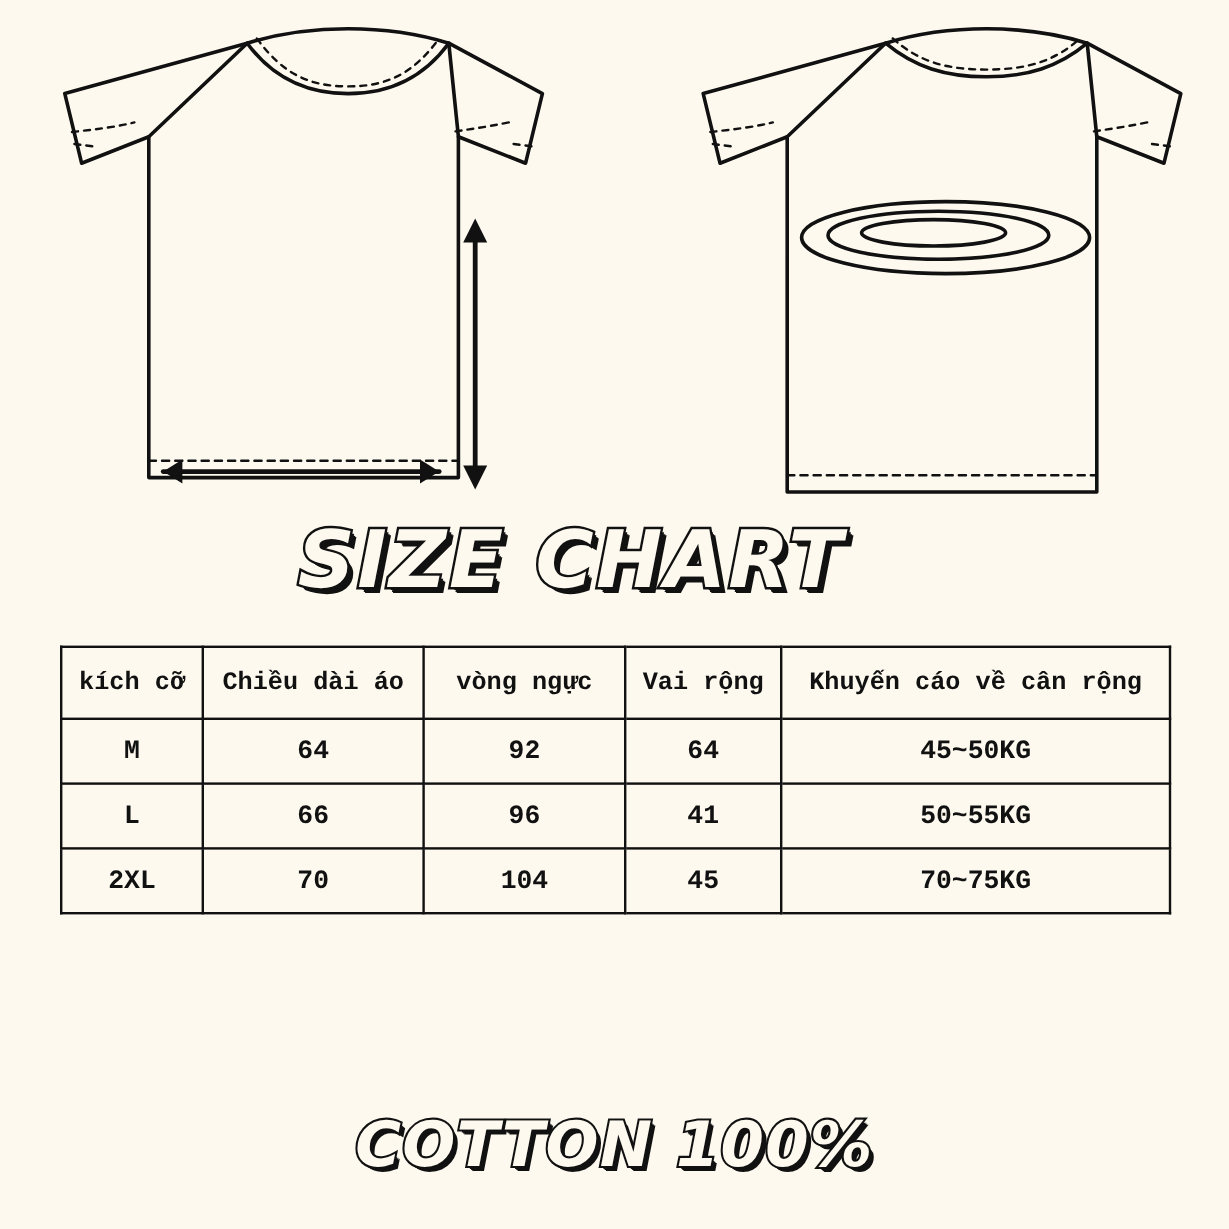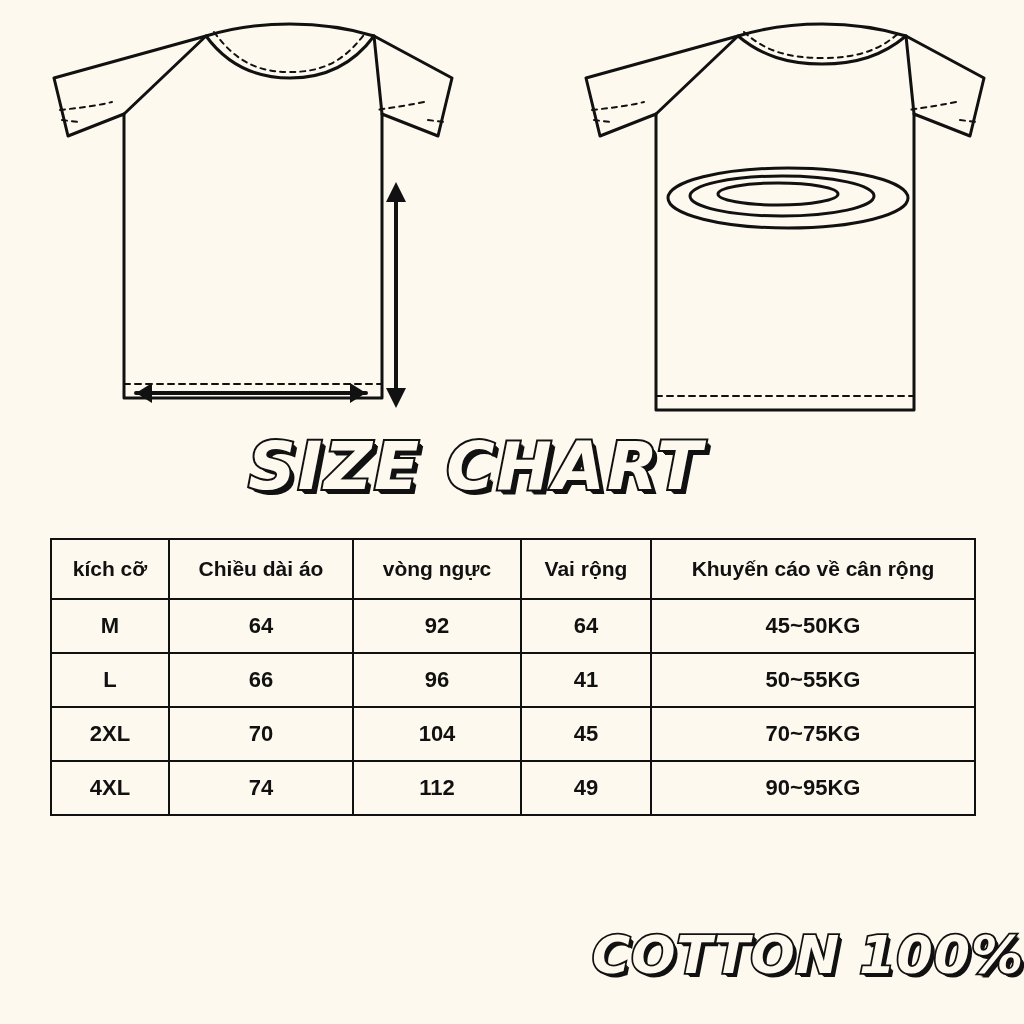"kích cỡ" table.size-table td, table.size-table th { font-family: Liberation Sans, sans-serif -> Liberation Mono, monospace }
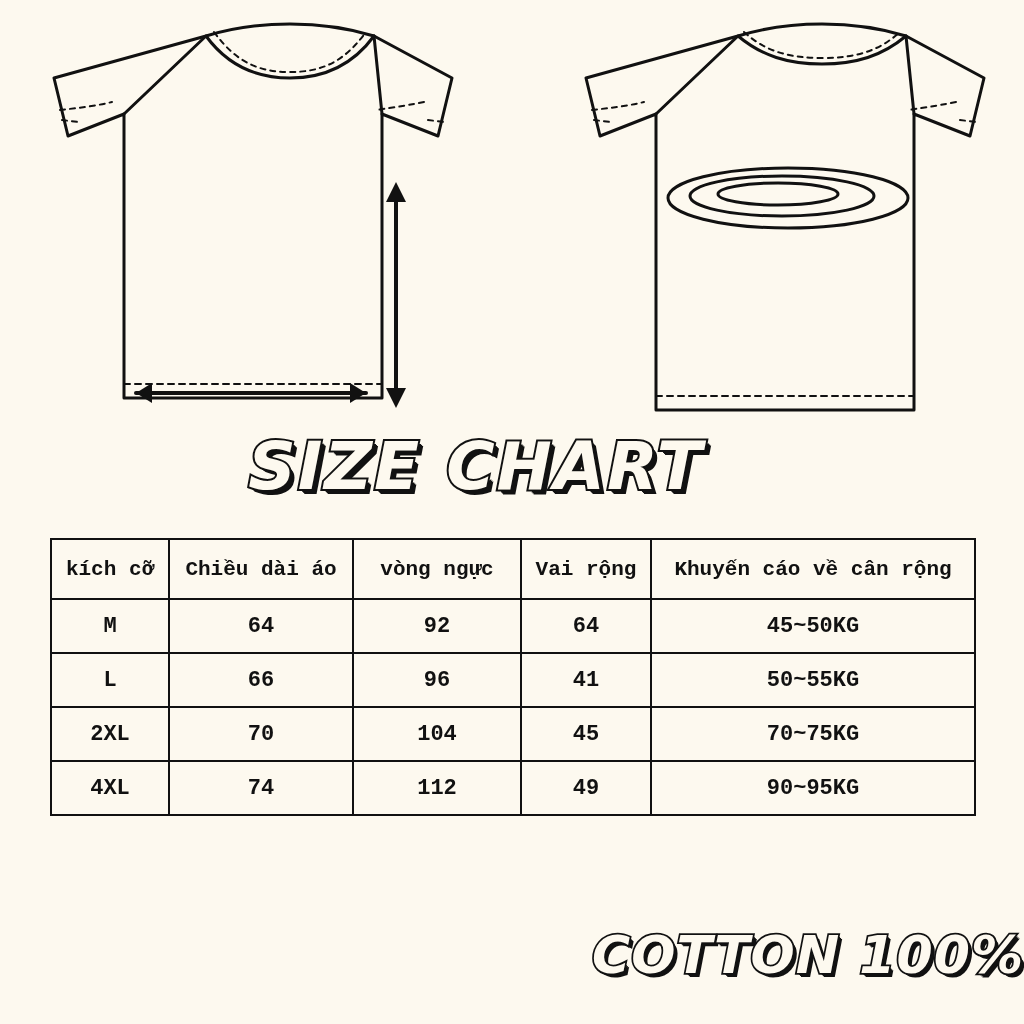"4XL" tr { html: <tr> <td>4XL</td> <td>74</td> <td>112</td> <td>49</td> <td>90~95KG</td> </tr> -> none }
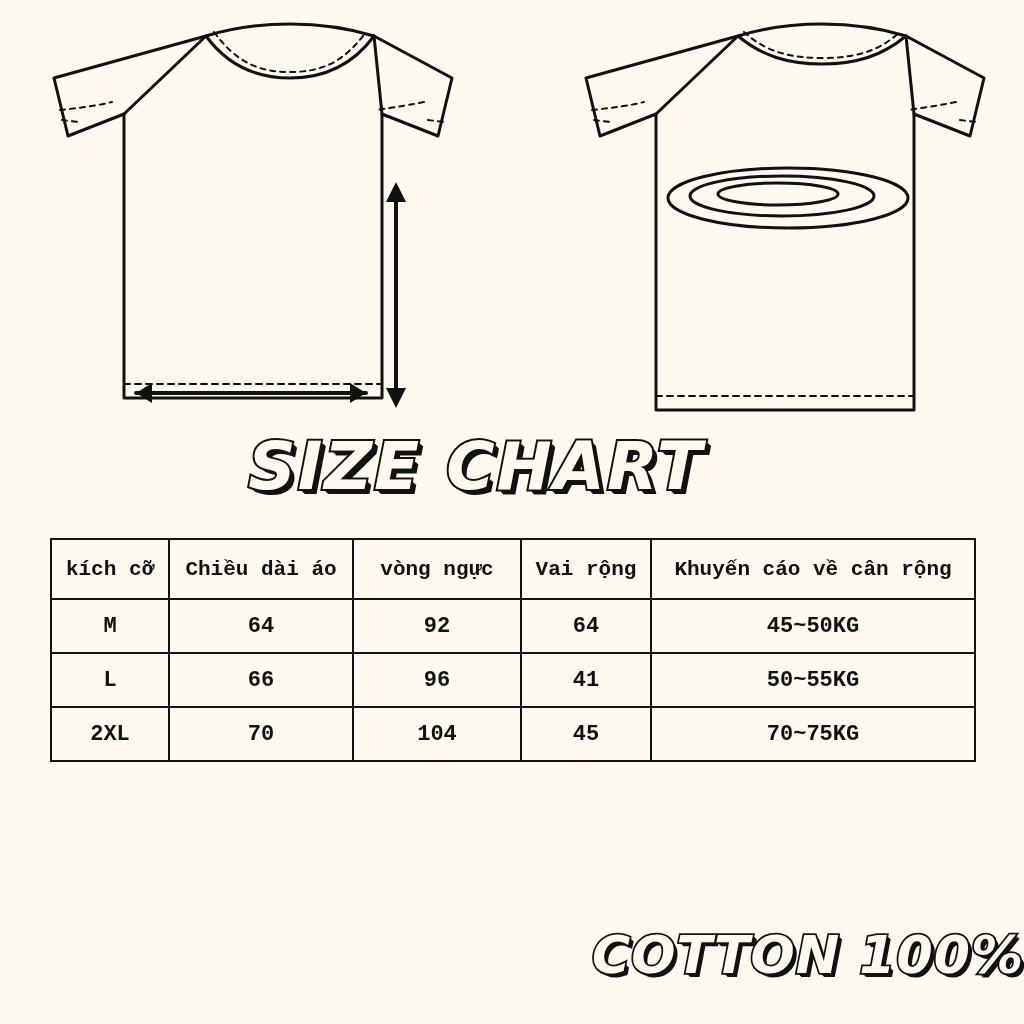"COTTON 100%" .caption-wrap { text-align: right -> center }
